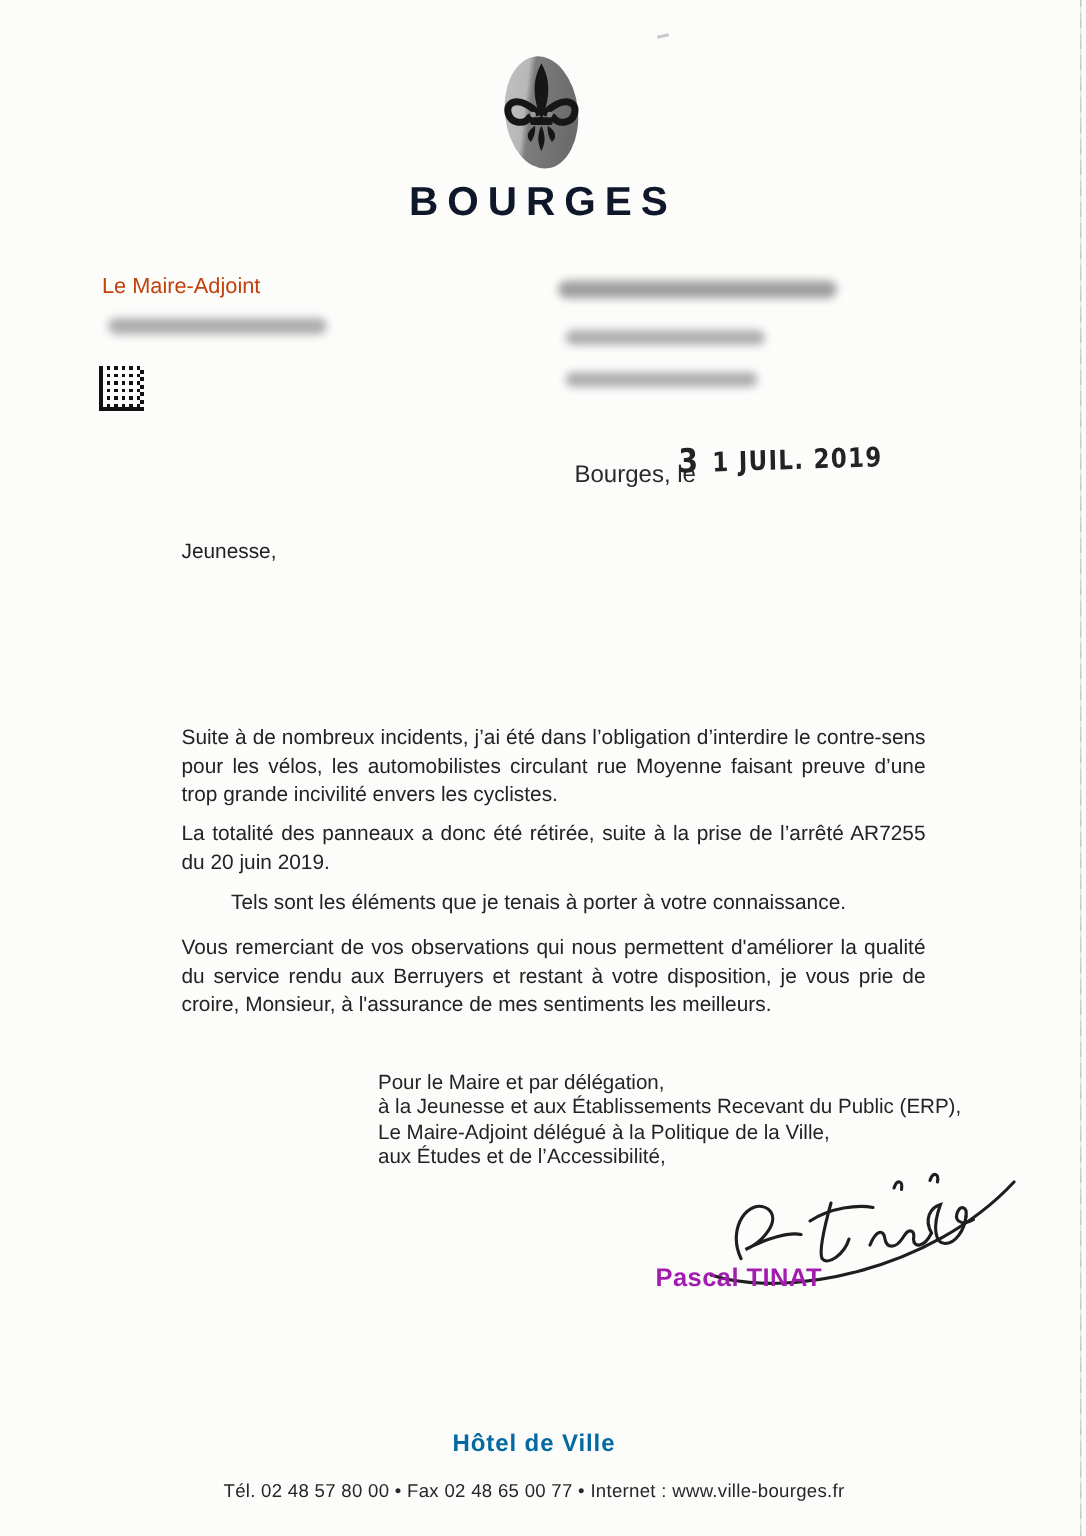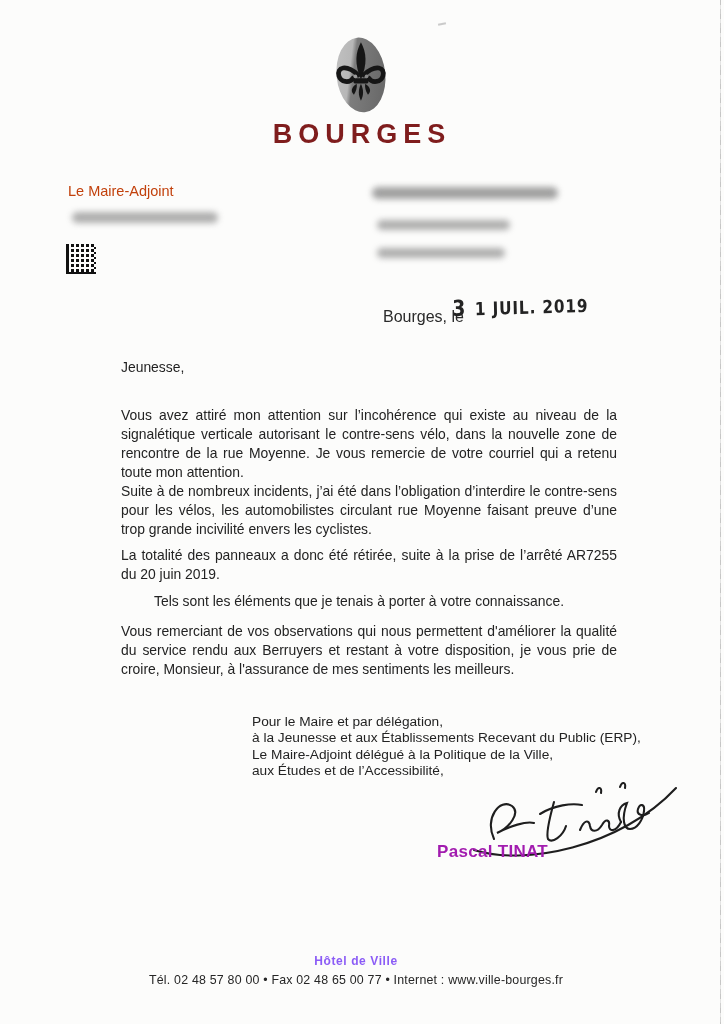"BOURGES" .wordmark { color: #7f1d1d -> #0f172a }
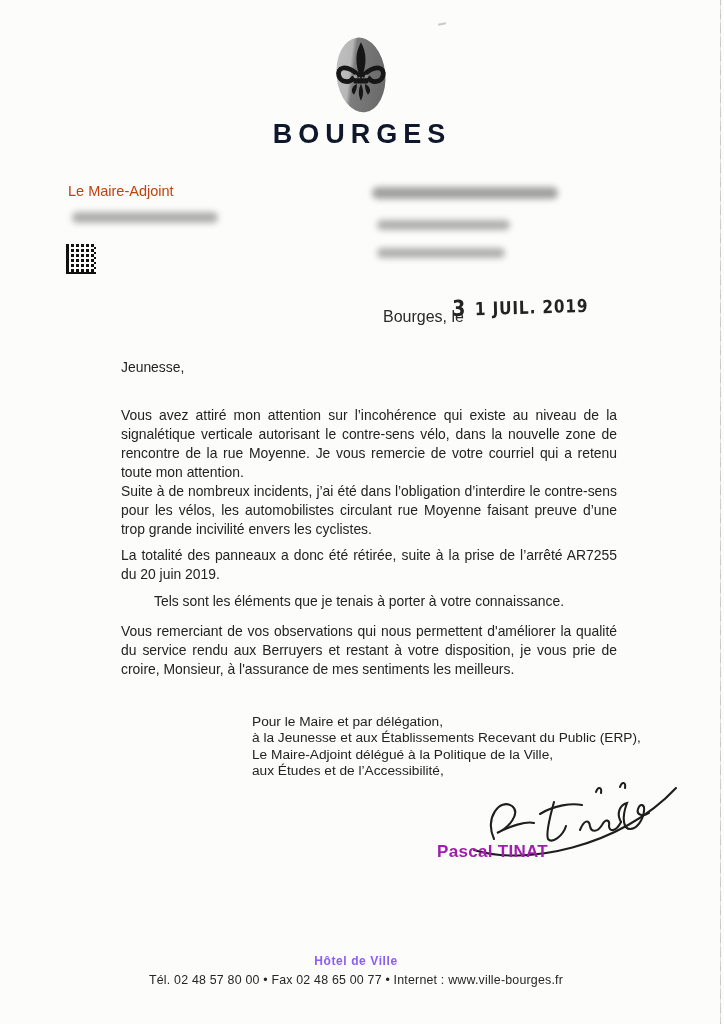"Vous avez attiré mon attention" p.abs { html: <p>Vous avez attiré mon attention sur l’incohérence qui existe au niveau de la signalétique verticale autorisant le contre-sens vélo, dans la nouvelle zone de rencontre de la rue Moyenne. Je vous remercie de votre courriel qui a retenu toute mon attention.</p> -> none }
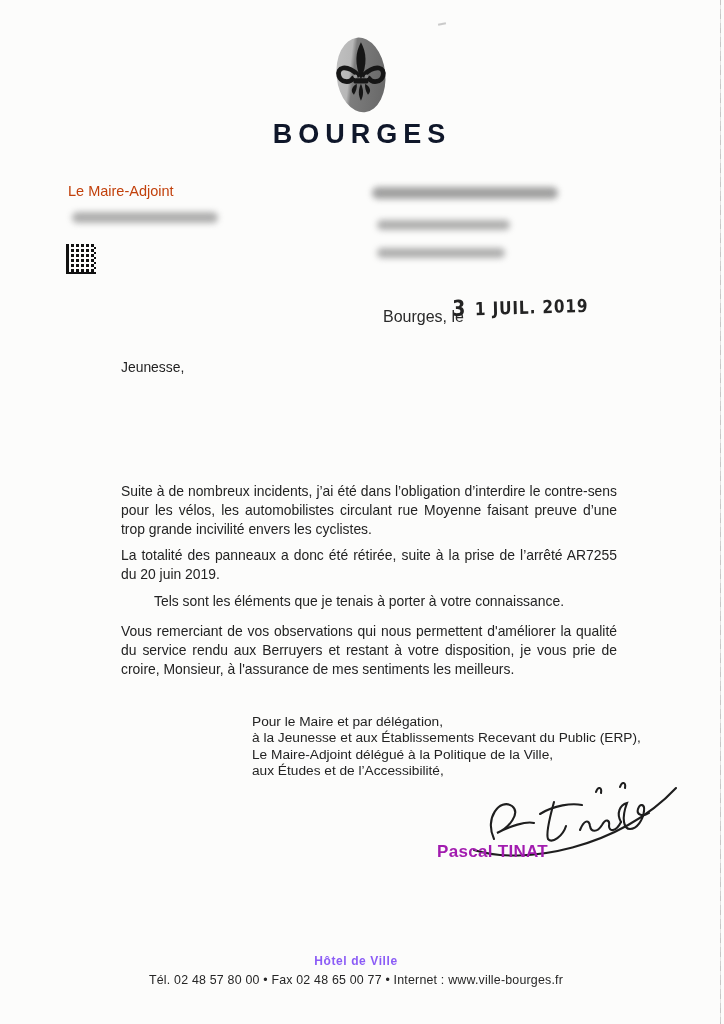"Hôtel de Ville" .footer-title { color: #8b5cf6 -> #0369a1; font-size: 12px -> 16px; margin-bottom: 5px -> 15px }
